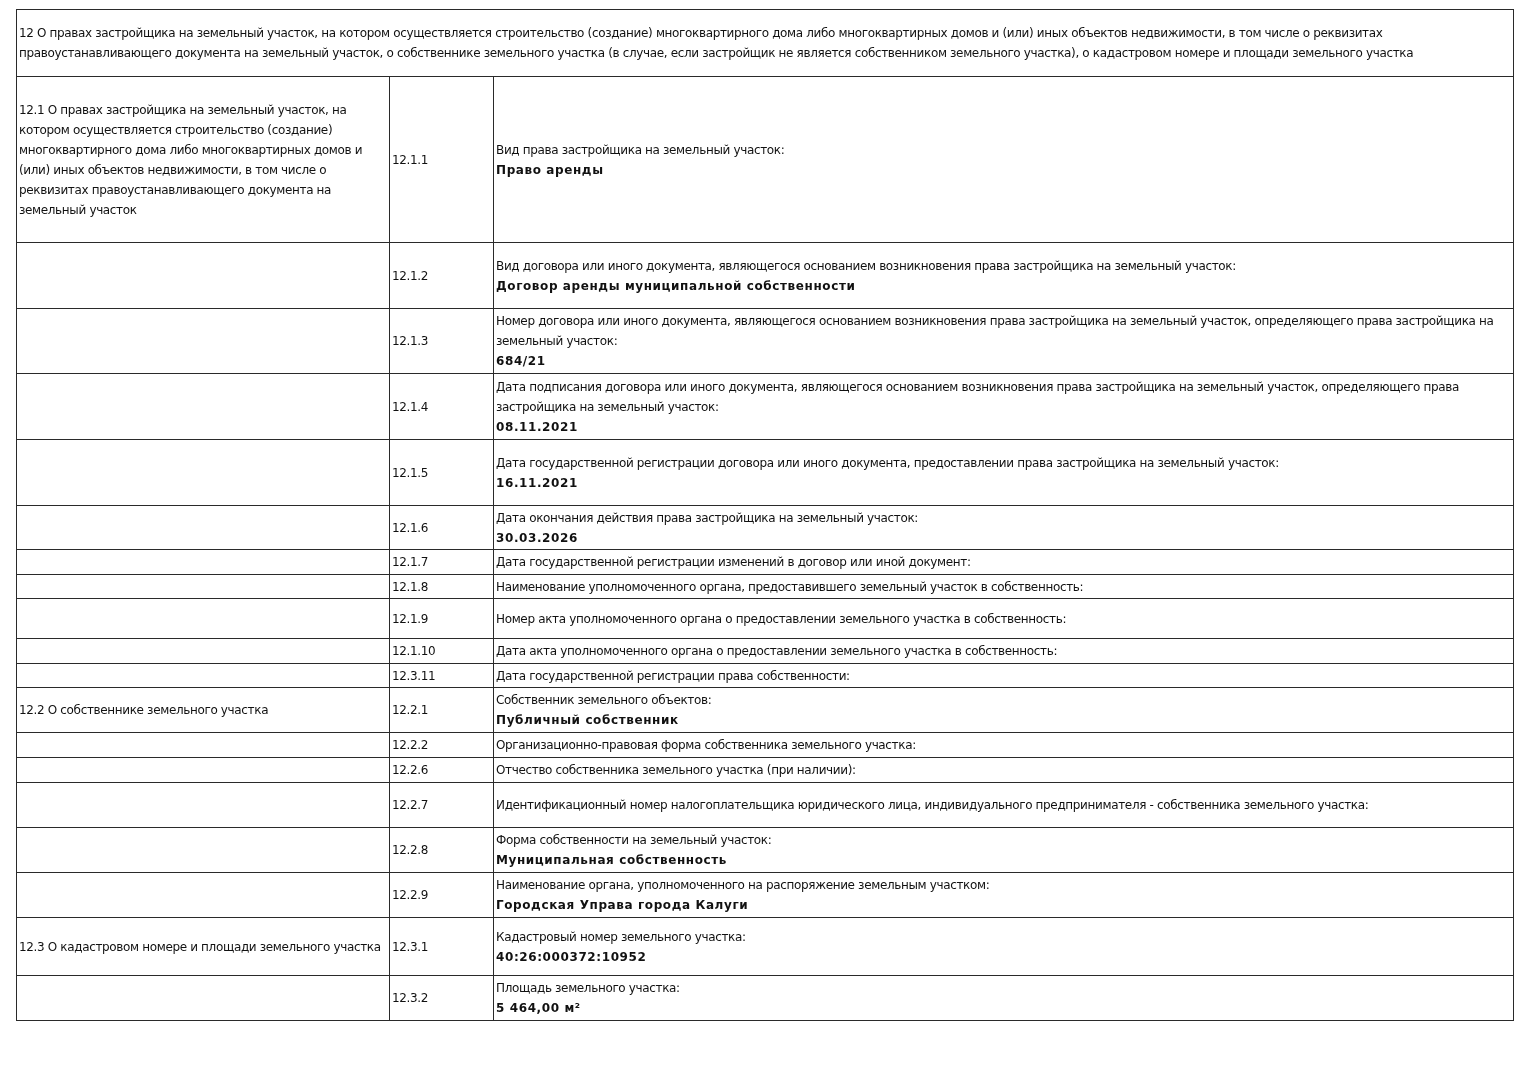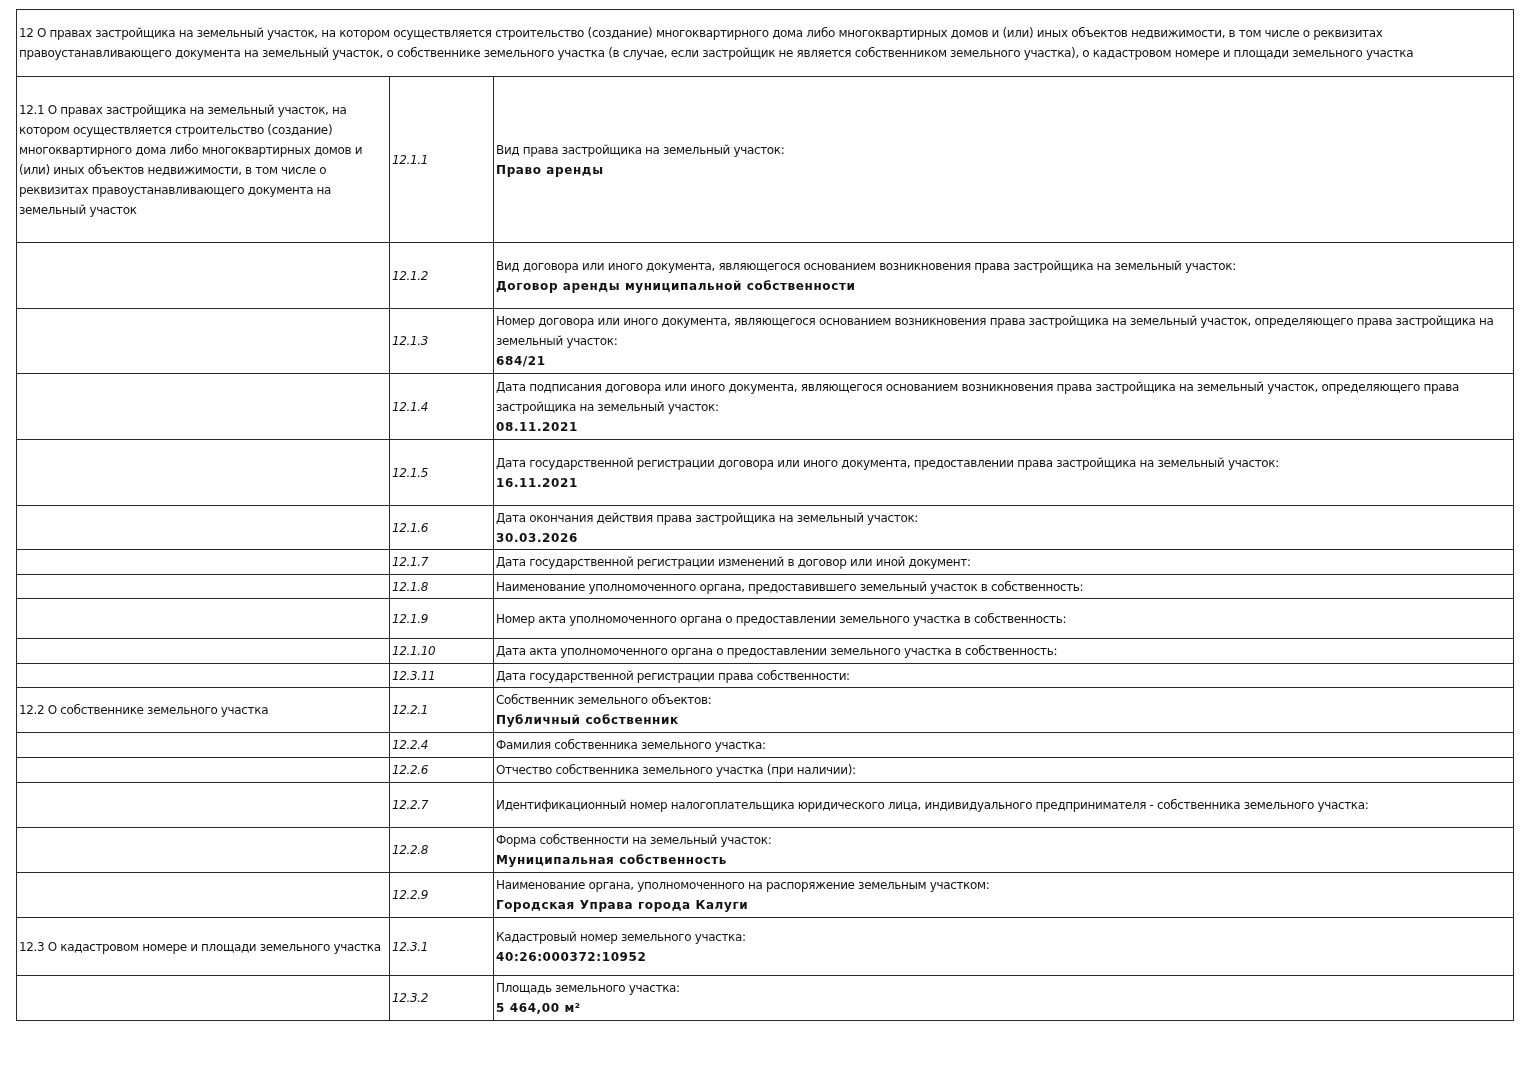"12.1.1" td.code { font-style: italic -> none }
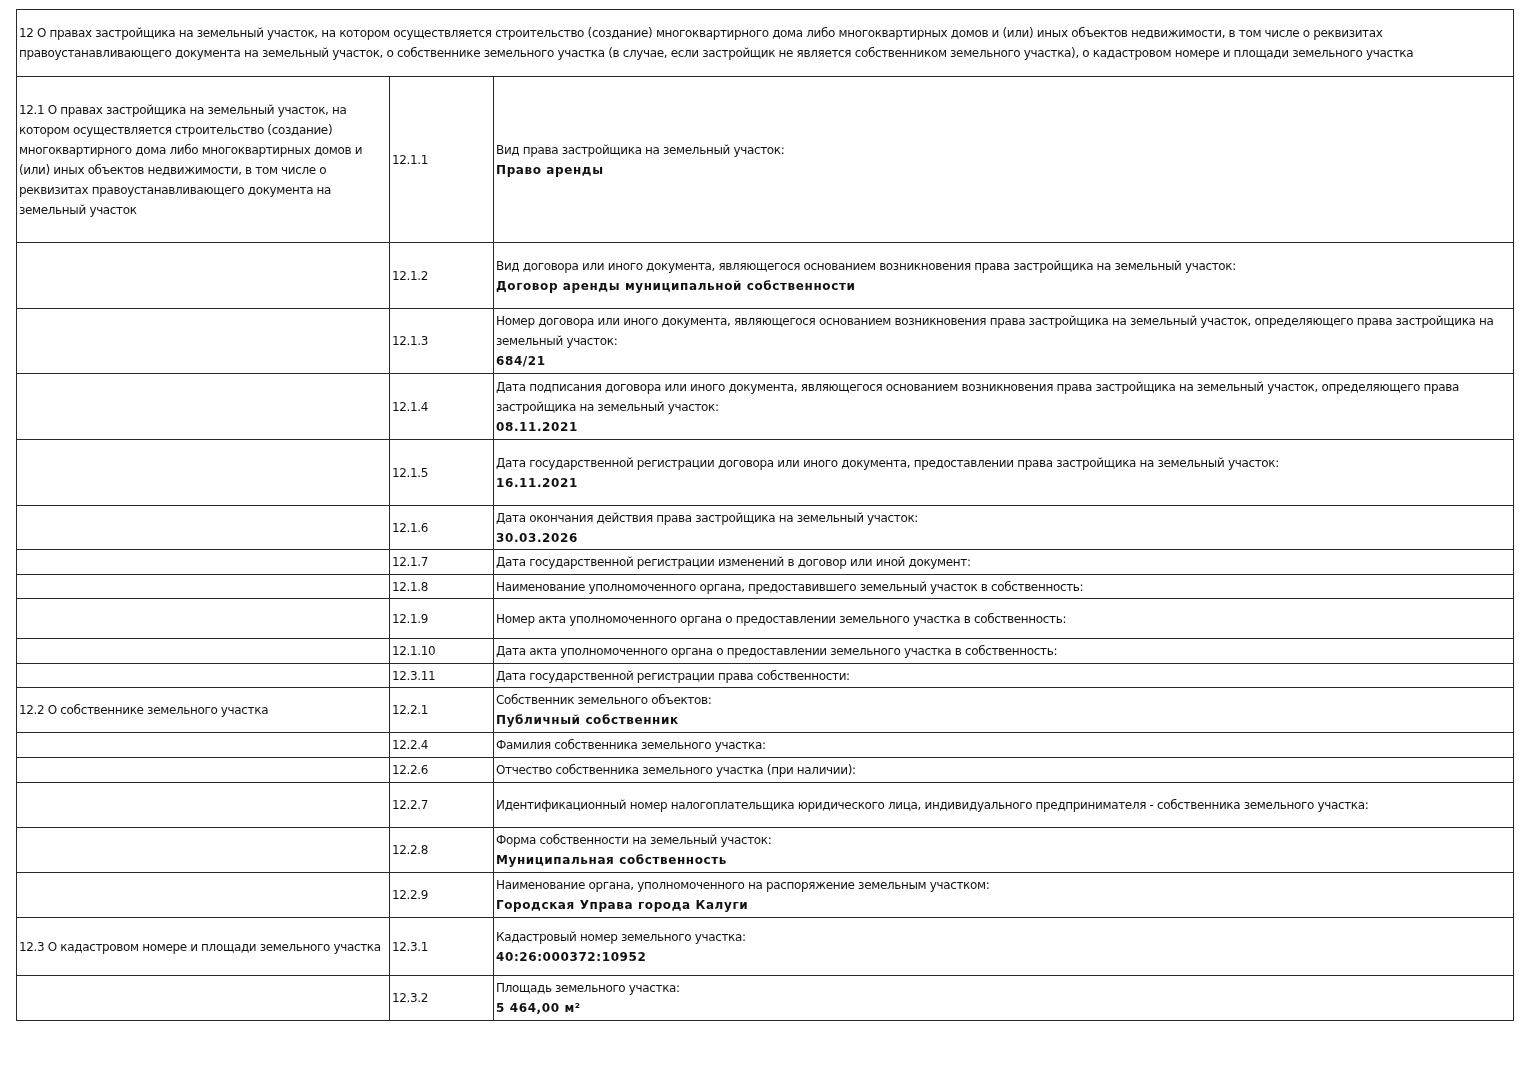"12.2.2" tr { html: none -> <tr> <td></td> <td>12.2.2</td> <td> <span>Организационно-правовая форма собственника земельного участка:</span> </td> </tr> }
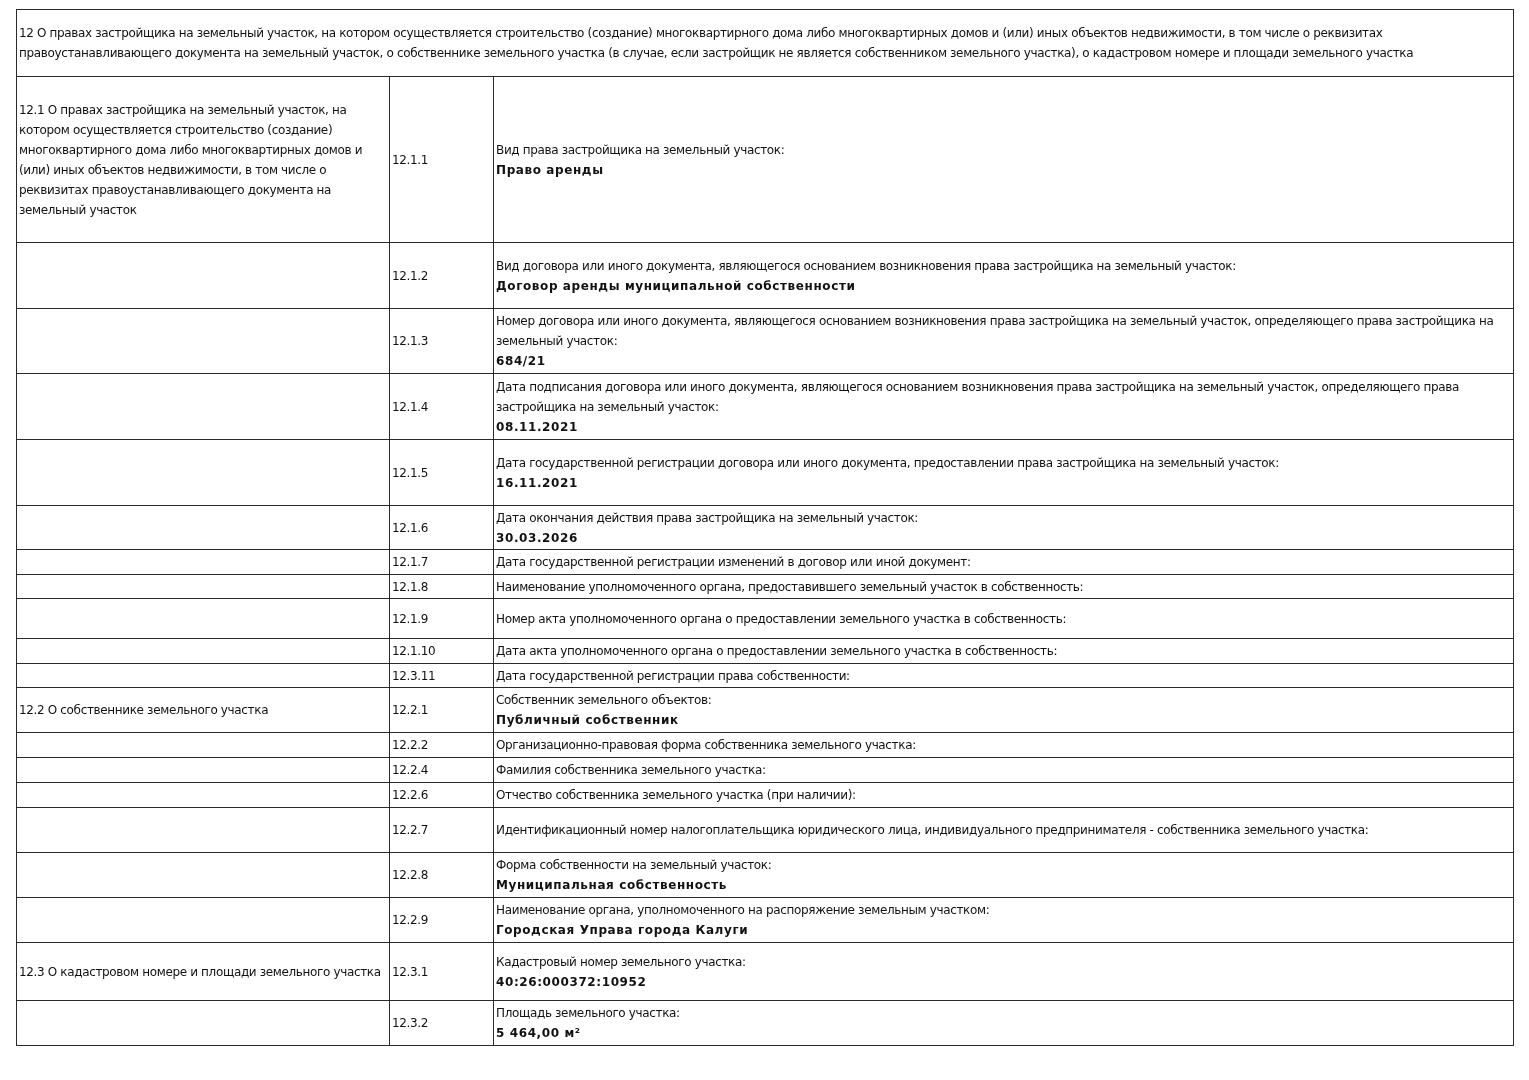"12.2.4" tr { html: <tr> <td></td> <td>12.2.4</td> <td> <span>Фамилия собственника земельного участка:</span> </td> </tr> -> none }
